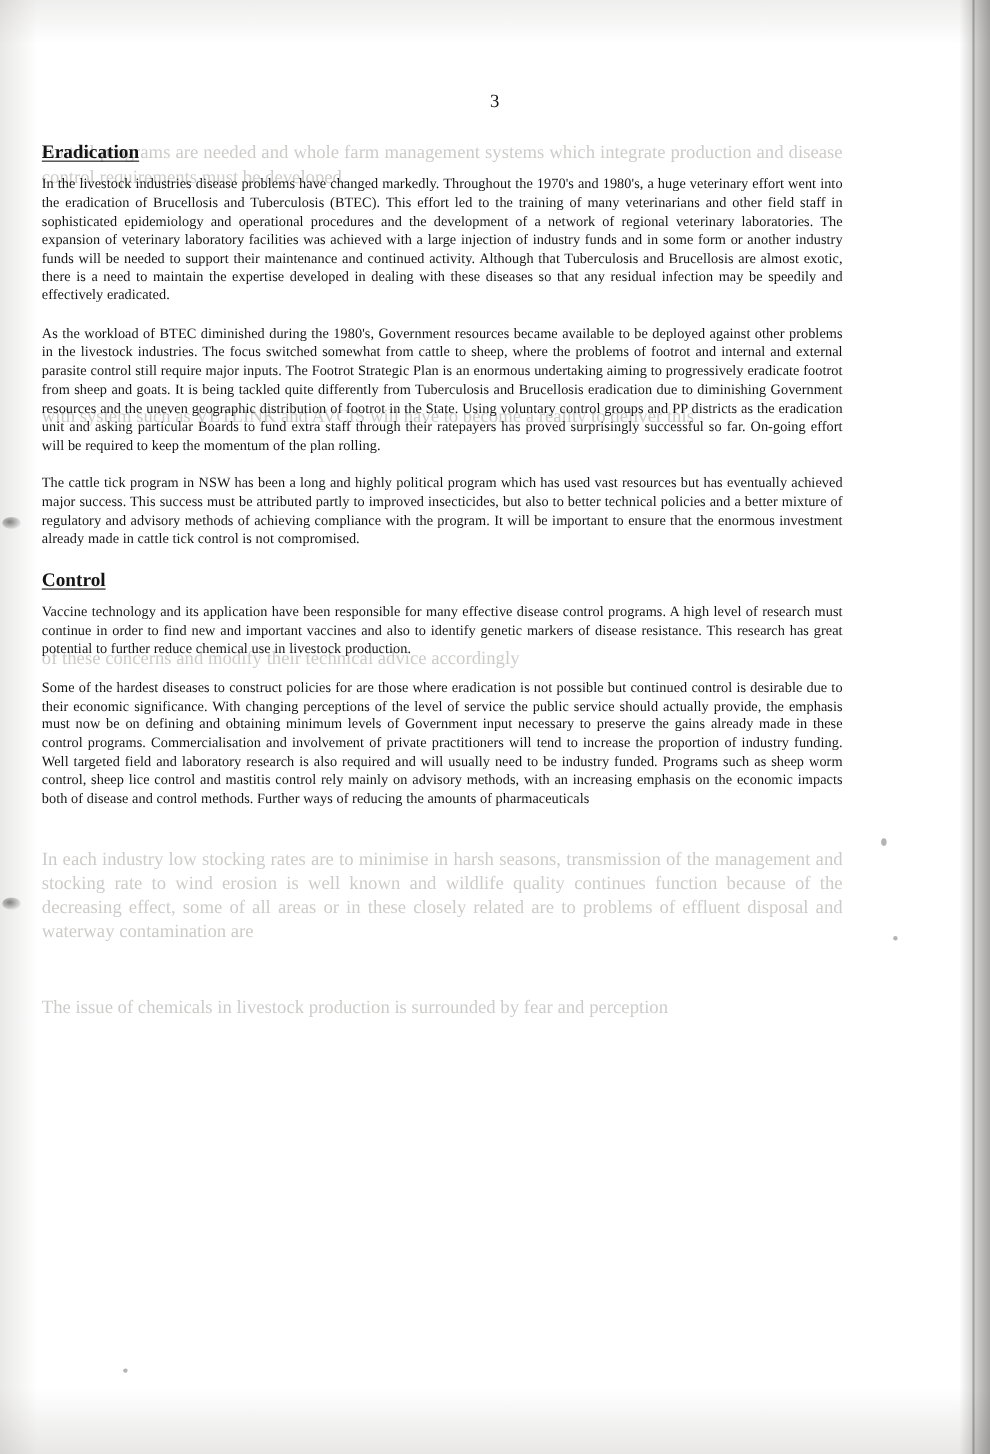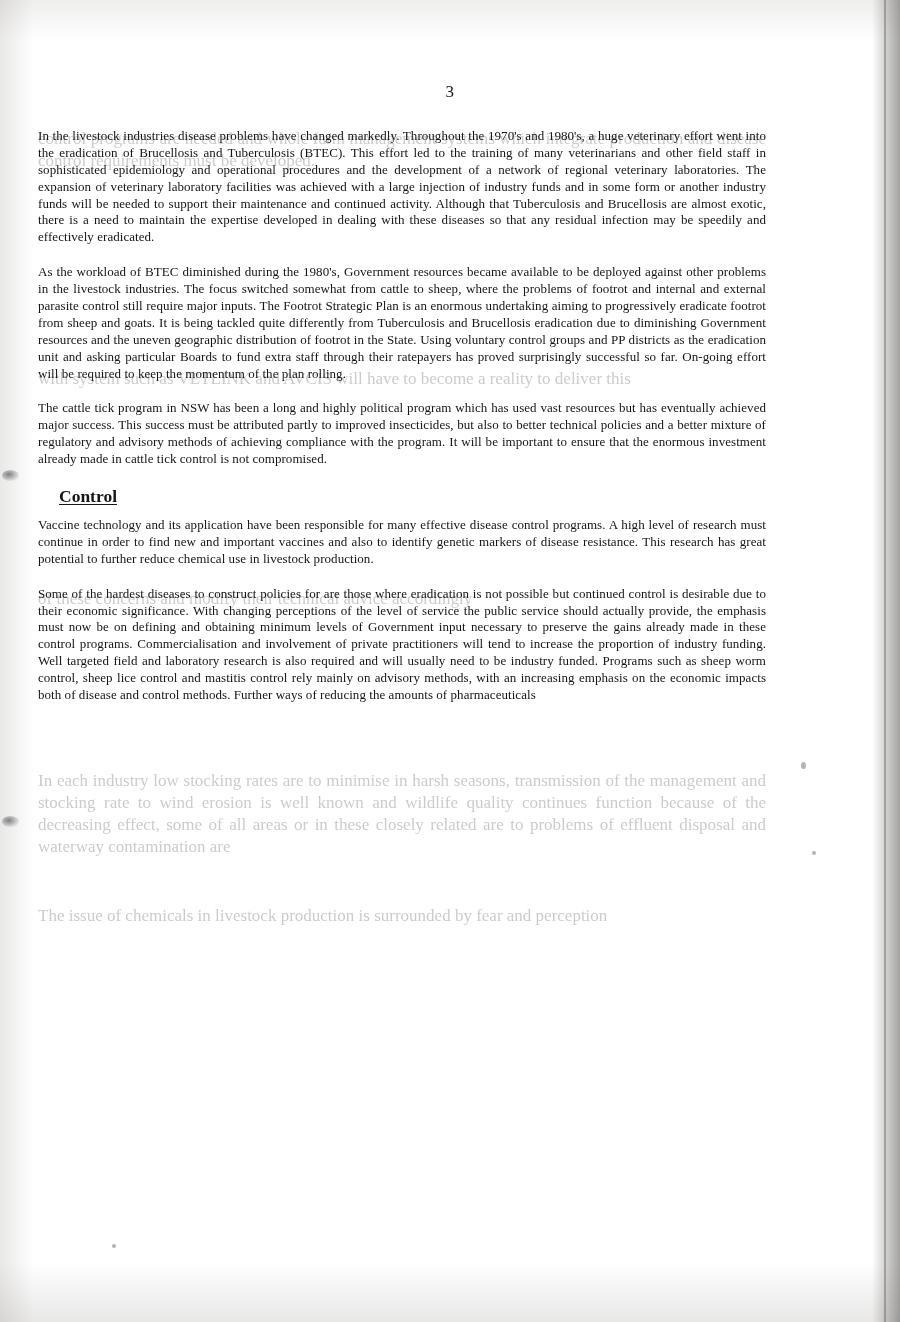"Eradication" h2.heading { html: none -> <h2>Eradication</h2> }
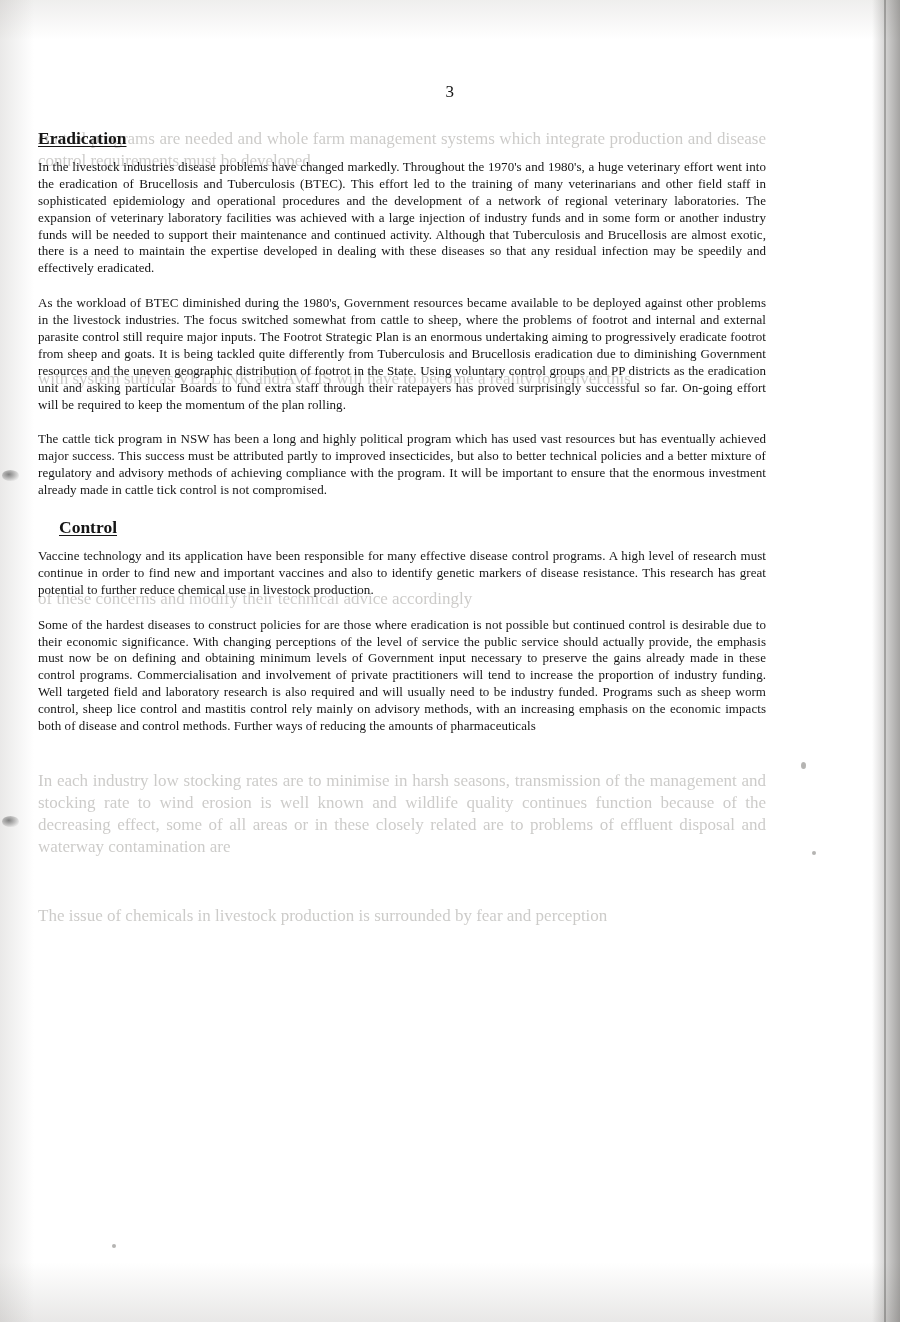"Control" .heading.second { margin-left: 21px -> none }
